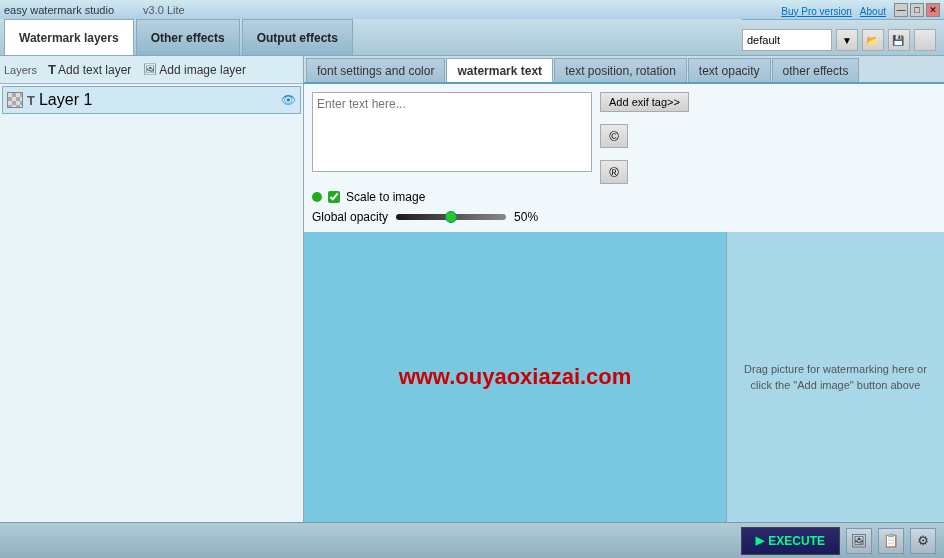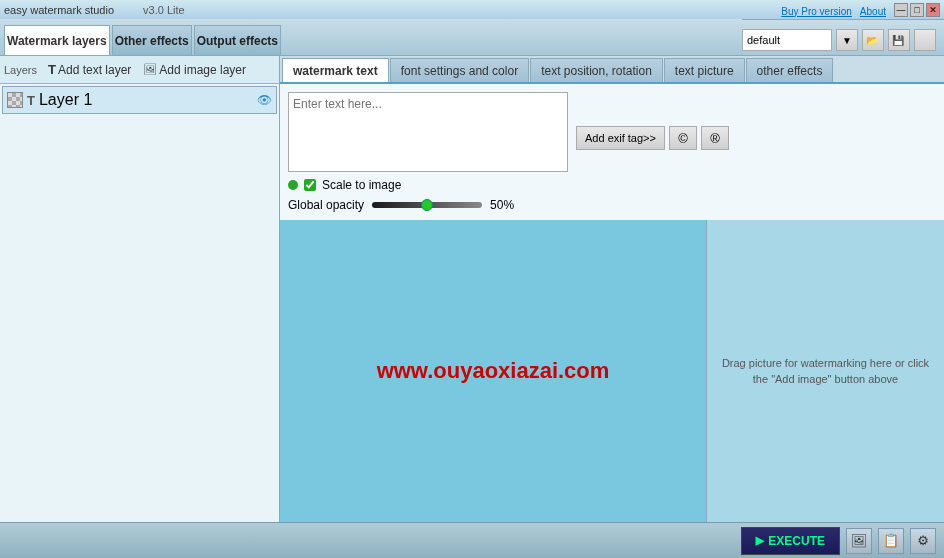"Watermark layers" .main-tab { height: 30px -> 36px; padding: 0 2px -> 0 14px }
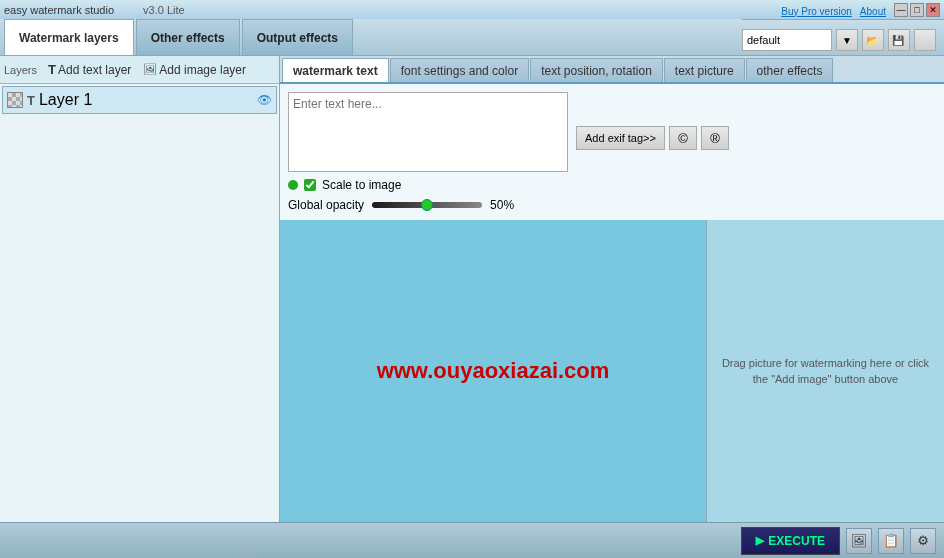"Layers" .left-panel { width: 280px -> 304px }
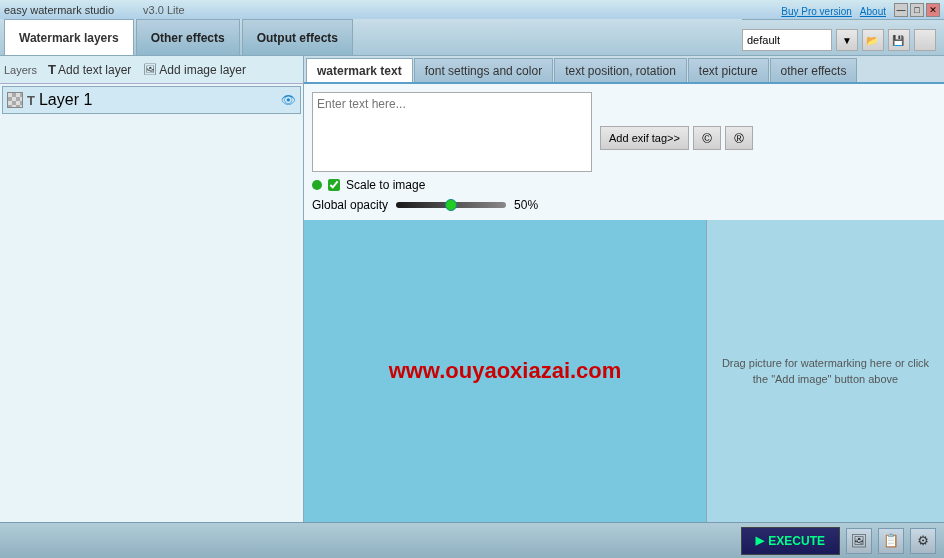"watermark text" div.sub-tab { order: before "font settings and color" -> after "font settings and color" }
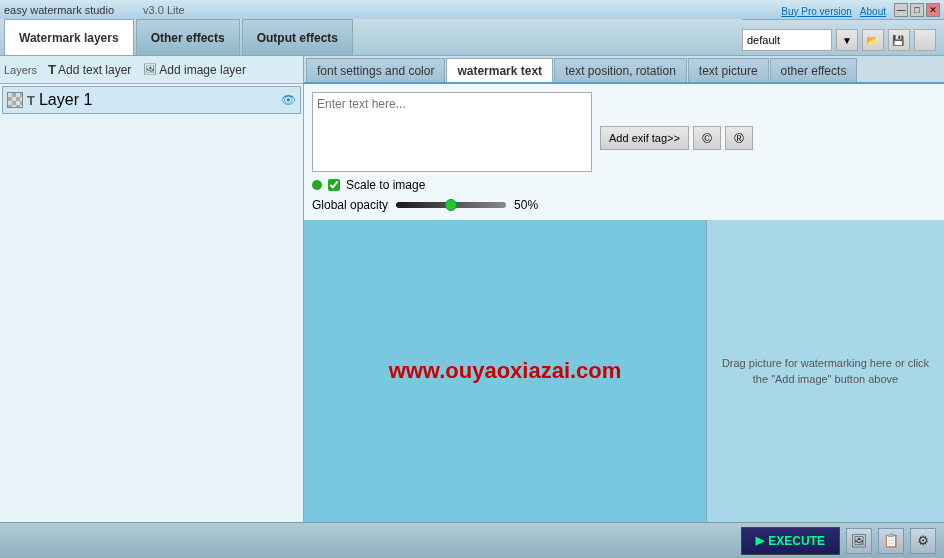"text picture" span { text: picture -> opacity }
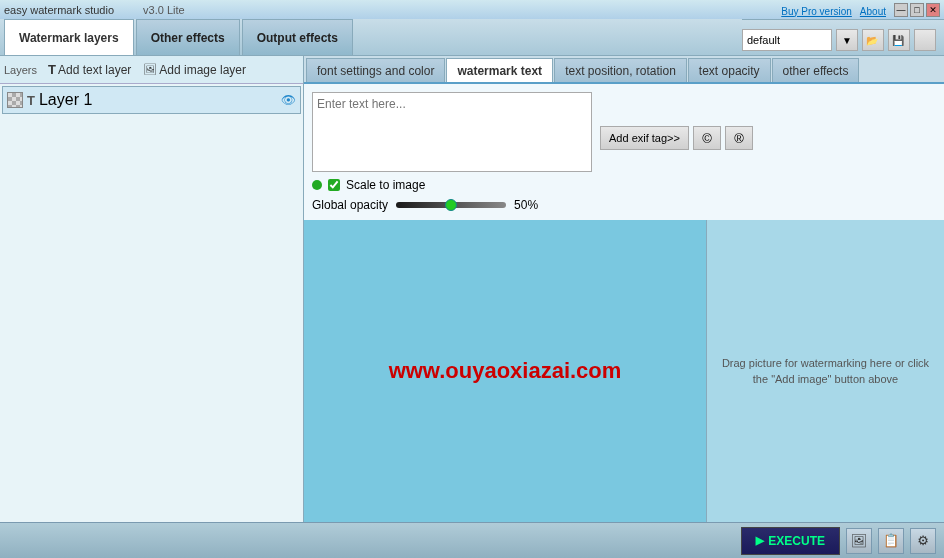"Add exif tag>>" .wm-buttons { flex-direction: row -> column; gap: 4px -> 12px; margin-top: 34px -> none }
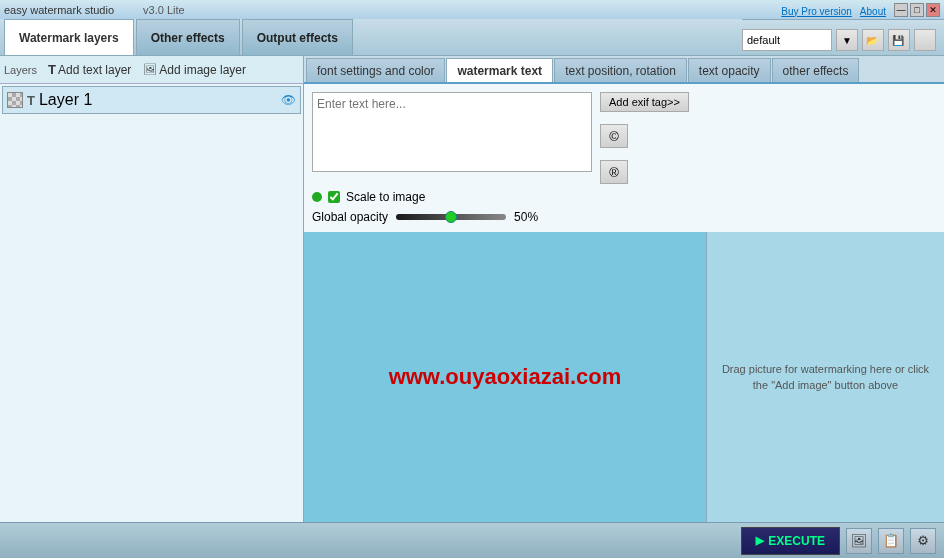"Drag picture for watermarking here" .preview-sidebar { width: 238px -> 218px }
